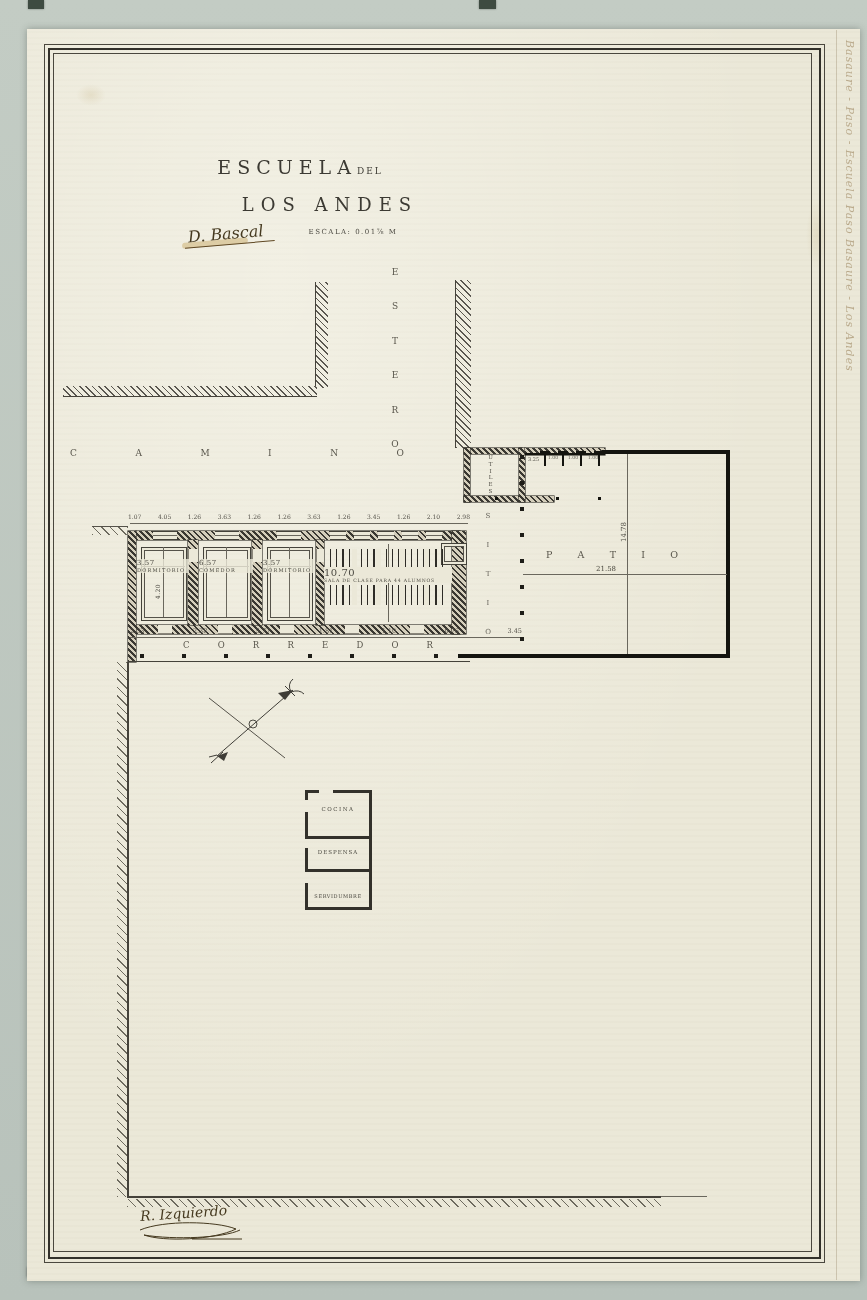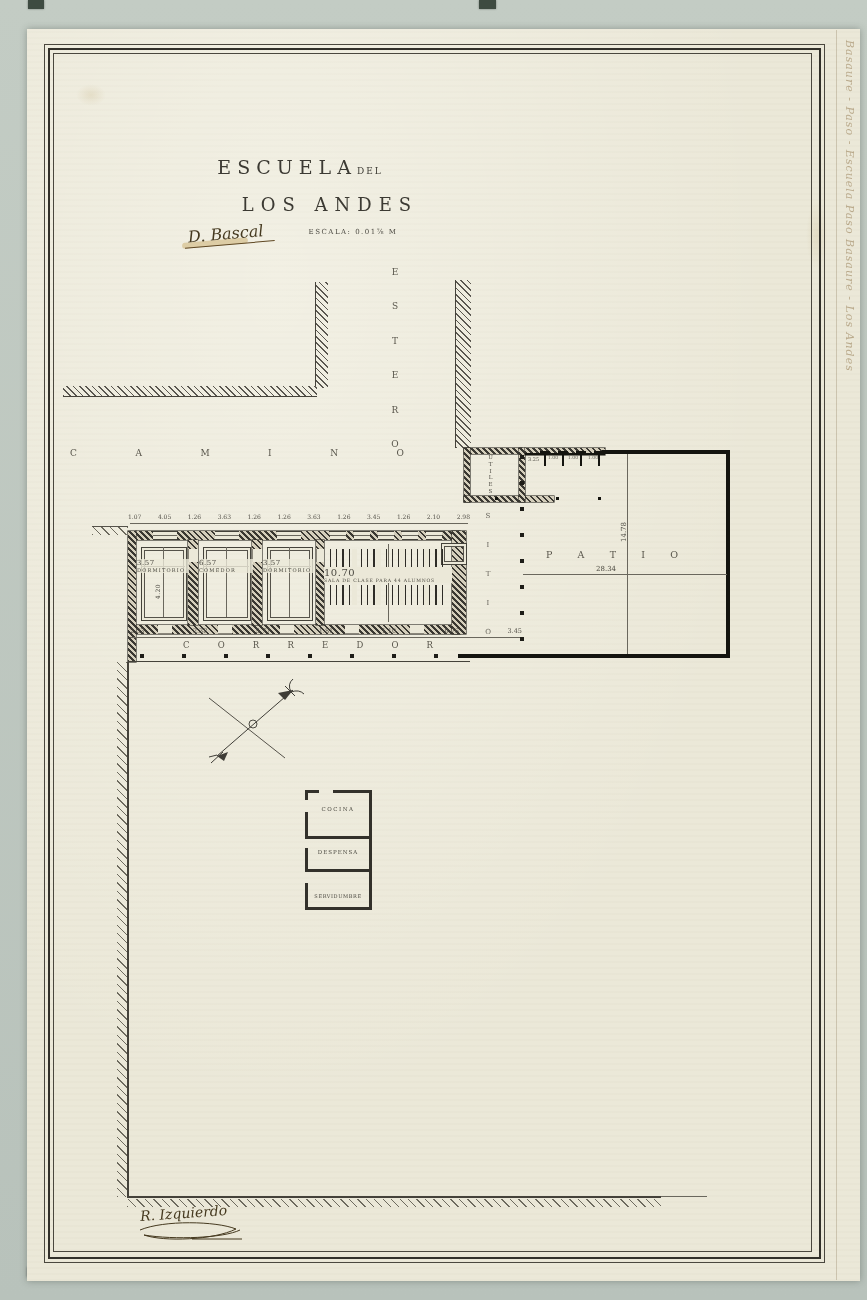"28.34" div.abs { text: 28.34 -> 21.58 }
